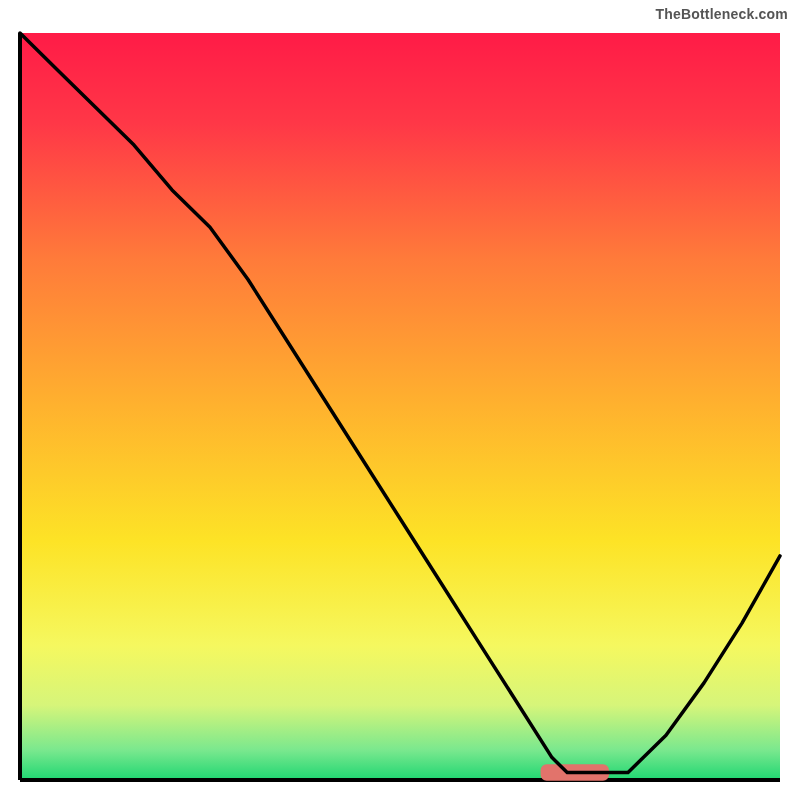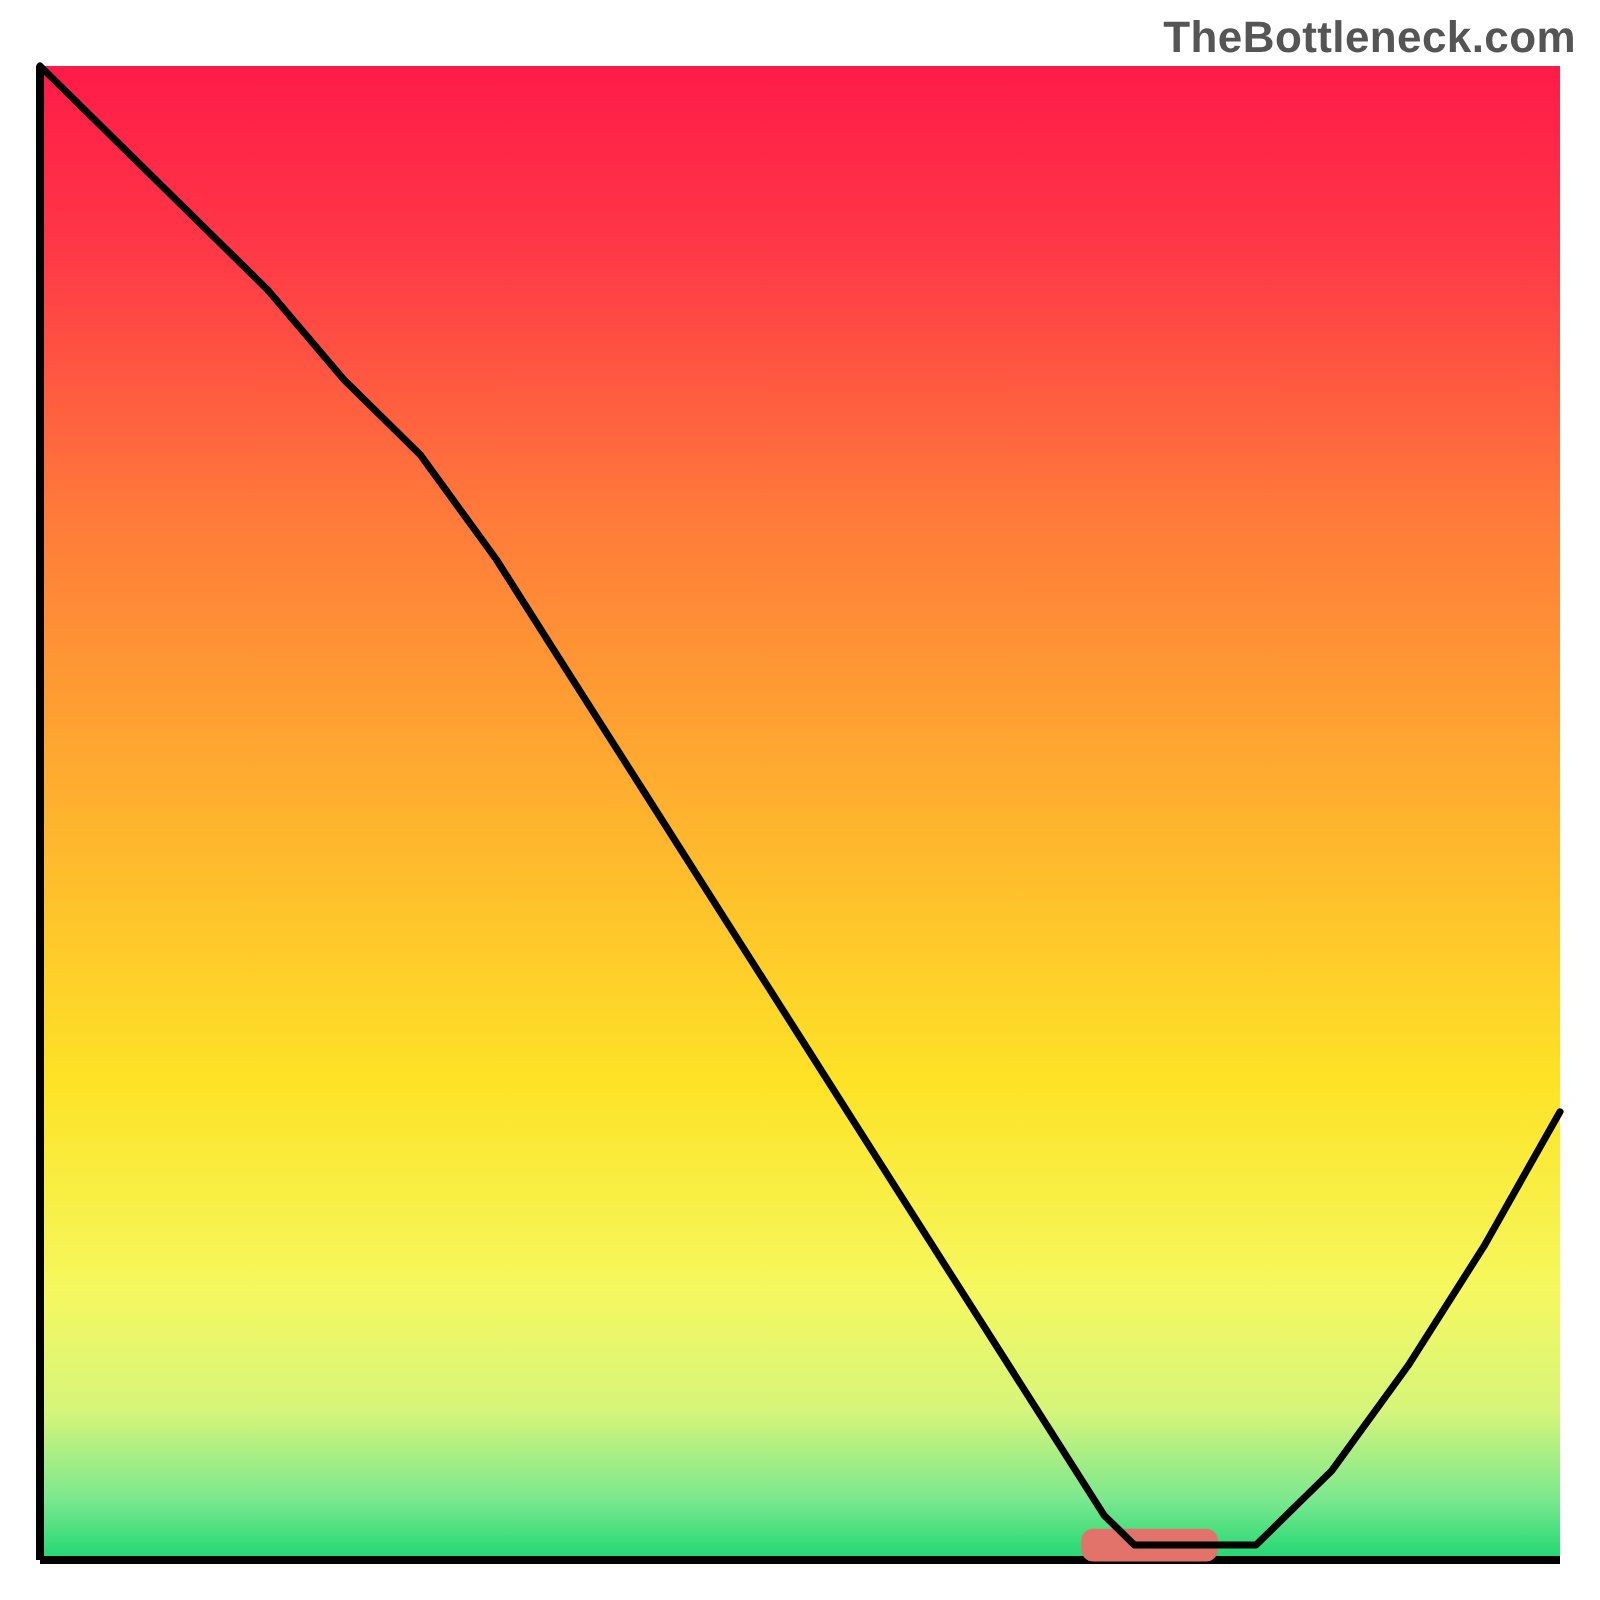"TheBottleneck.com" .watermark { font-size: 22px -> 14px }
